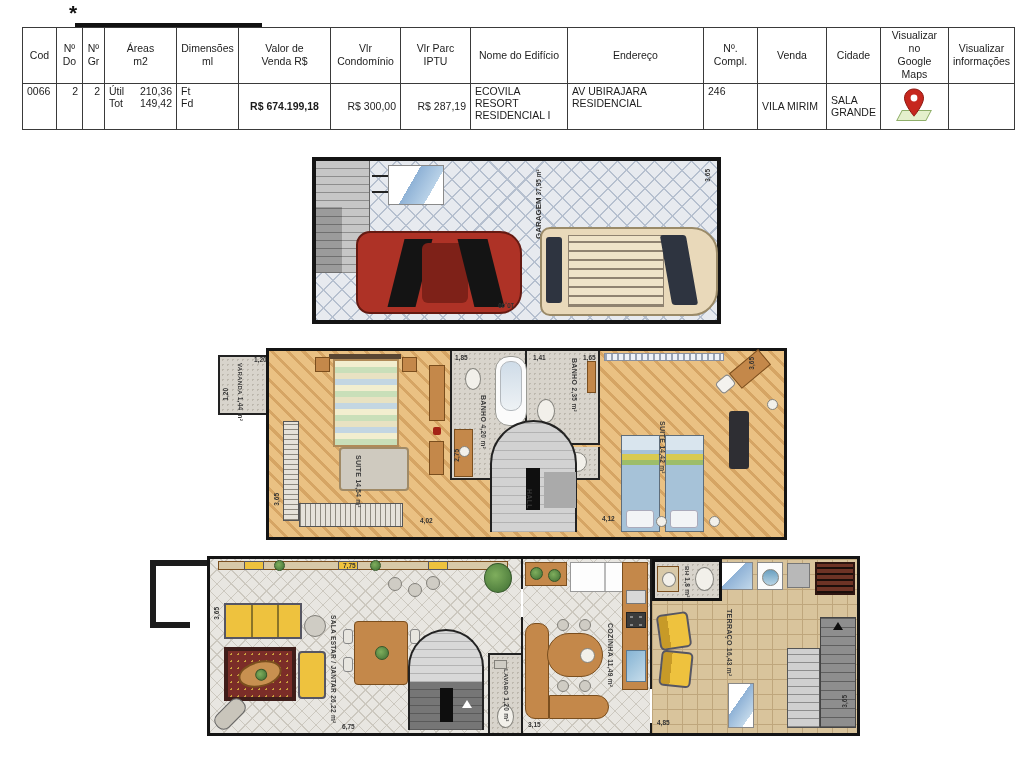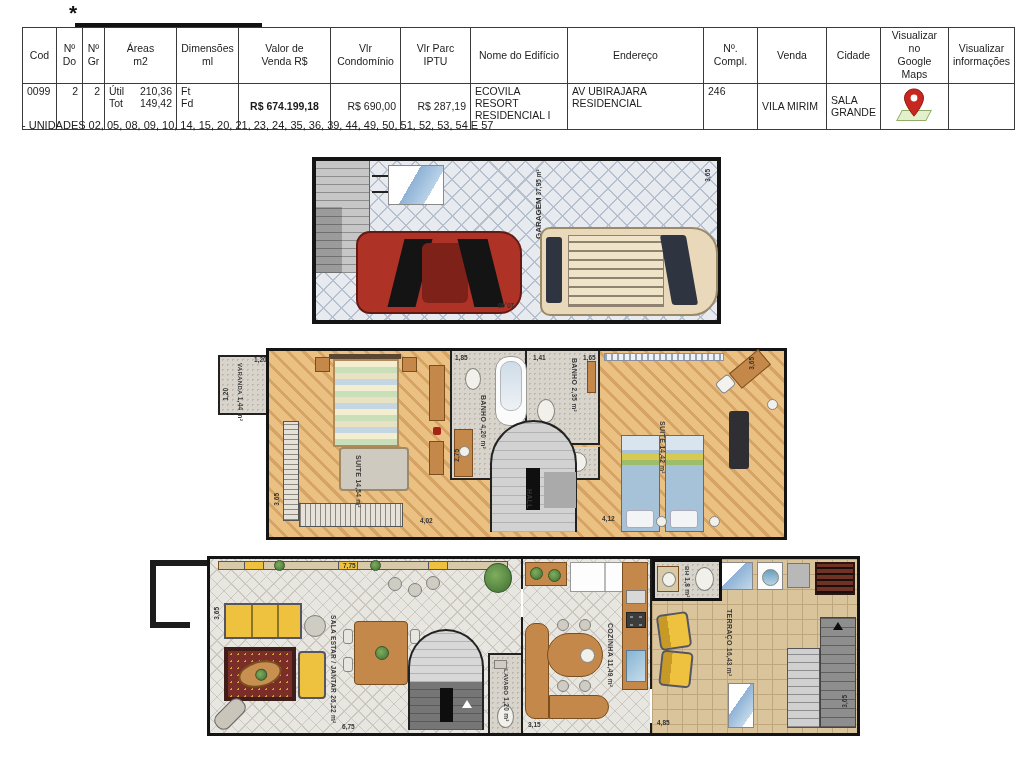"0099" td { text: 0099 -> 0066 }
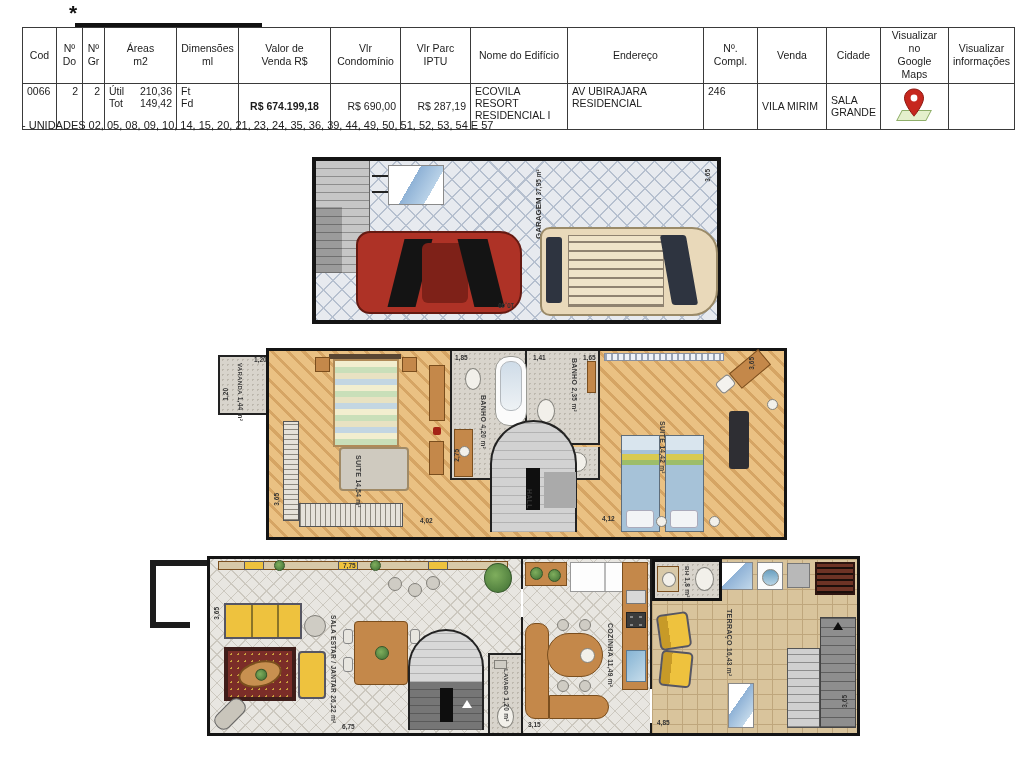"R$ 690,00" td.tr { text: 690,00 -> 300,00 }
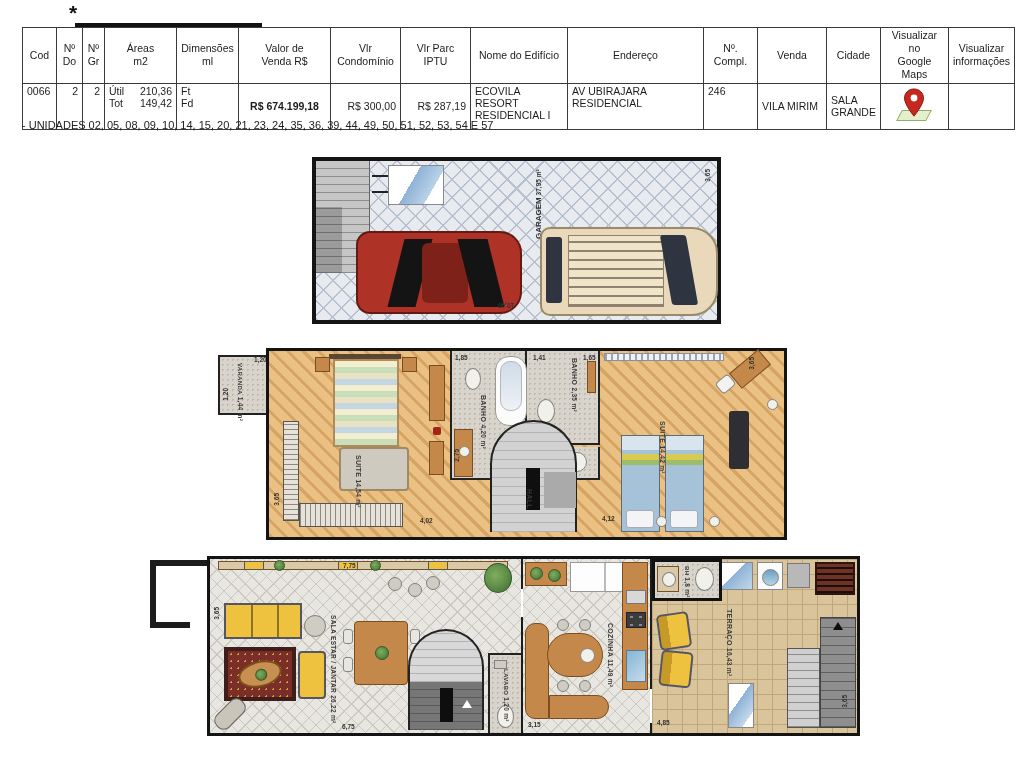"- UNIDADES 02, 05, 08," div.footnote { html: <div>- UNIDADES 02, 05, 08, 09, 10, 14, 15, 20, 21, 23, 24, 35, 36, 39, 44, 49, 50, 51, 52, 53, 54 E 57</div> -> none }
